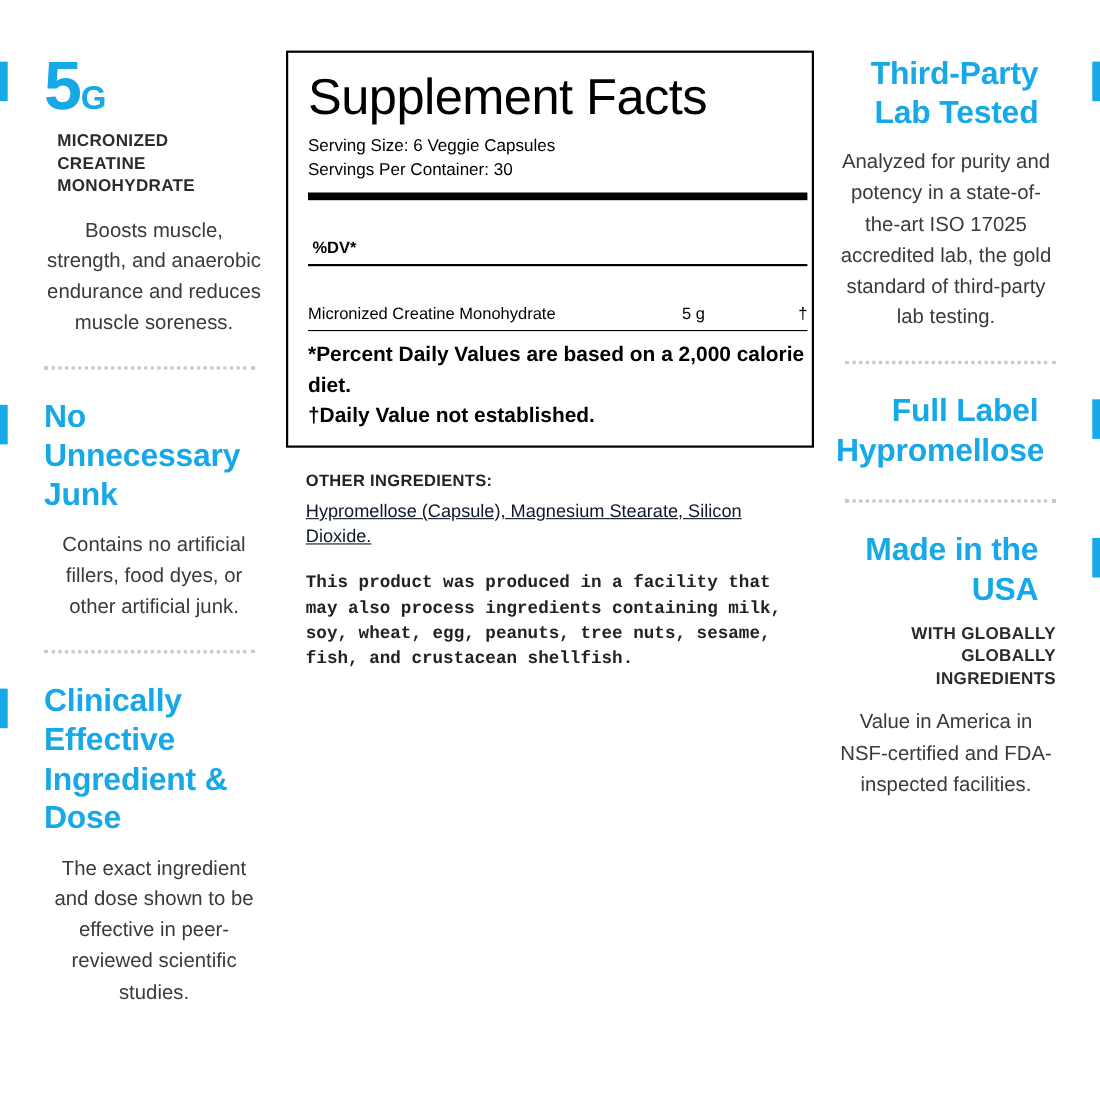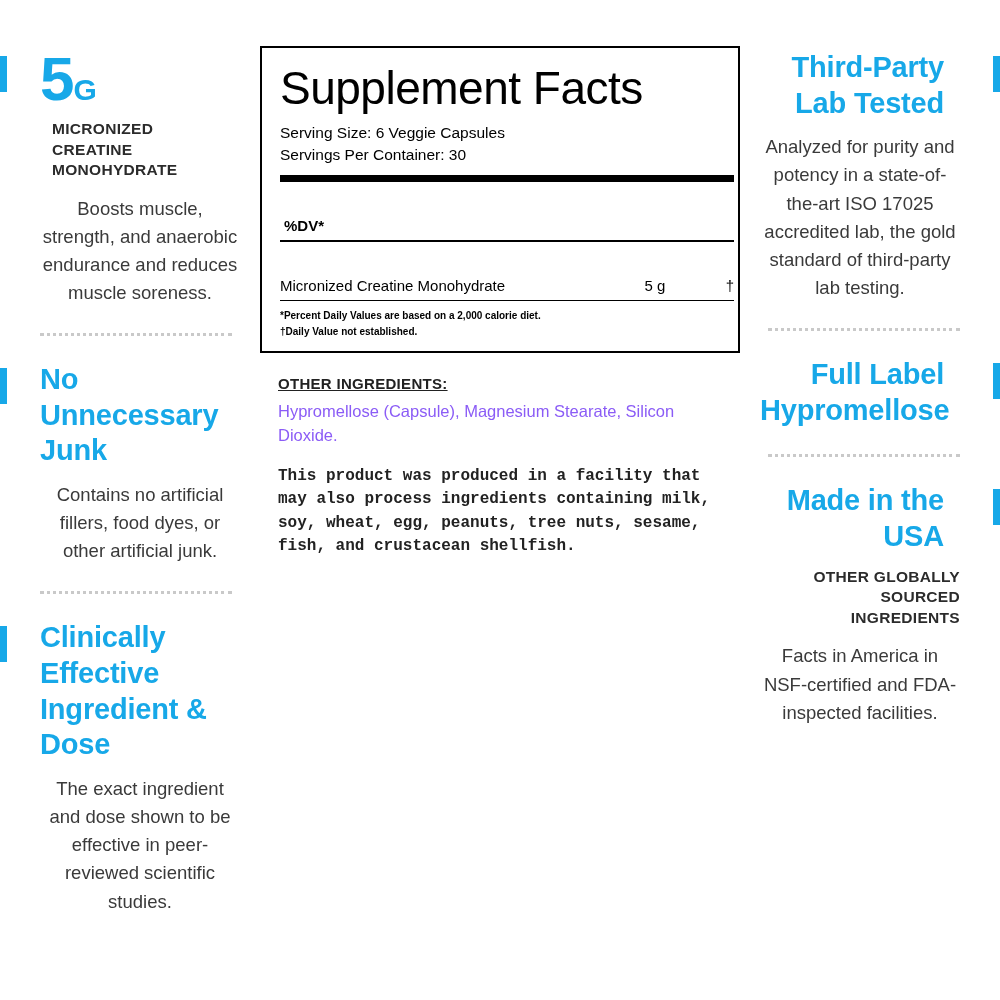"5 g" .sf-row .amt { text-align: center -> left }
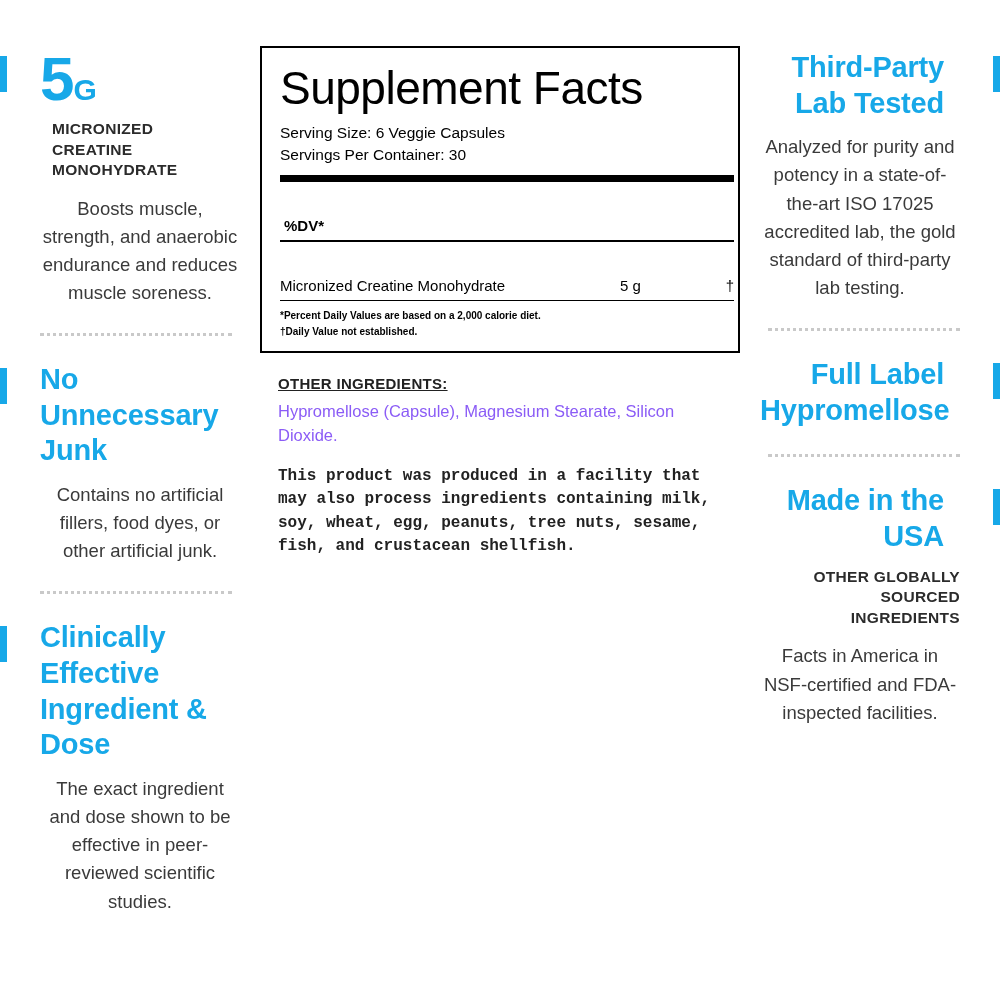"*Percent Daily Values are based" .sf-foot { font-size: 10px -> 19px }
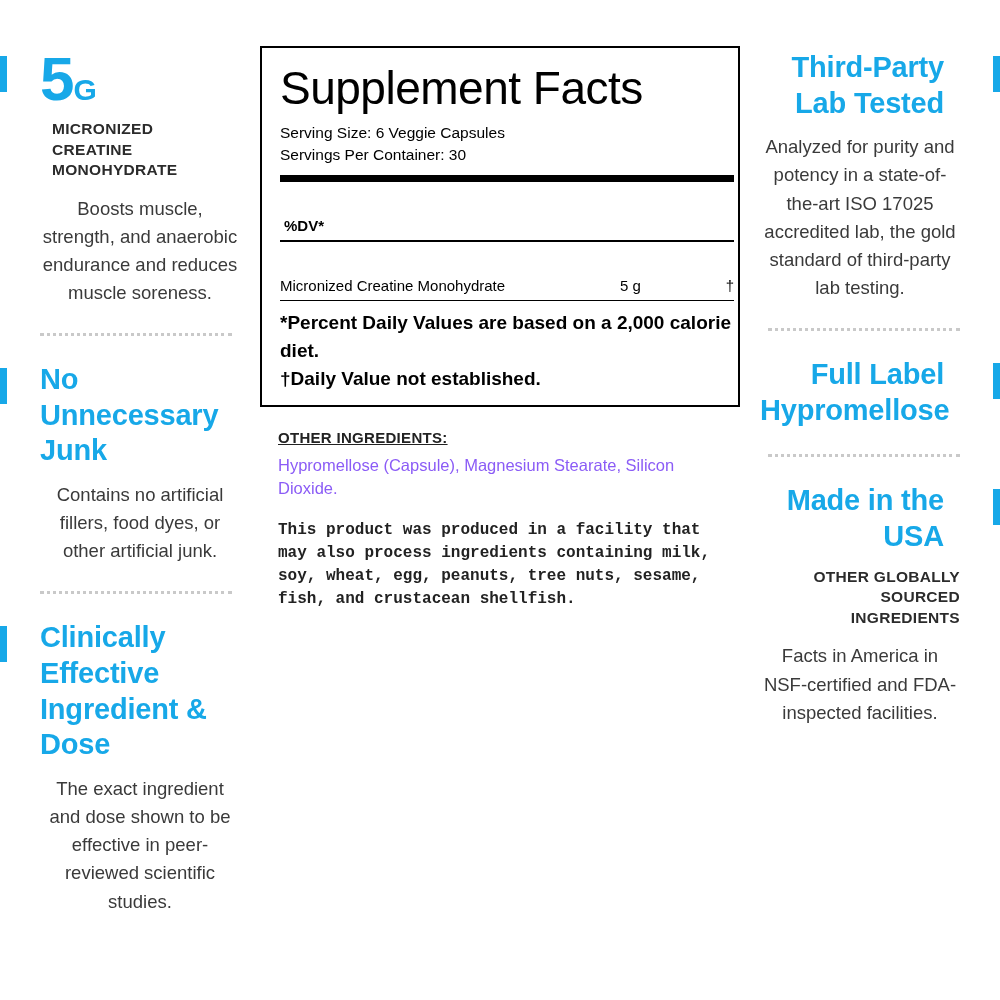"OTHER INGREDIENTS:" .oi-title { text-decoration: underline -> none }
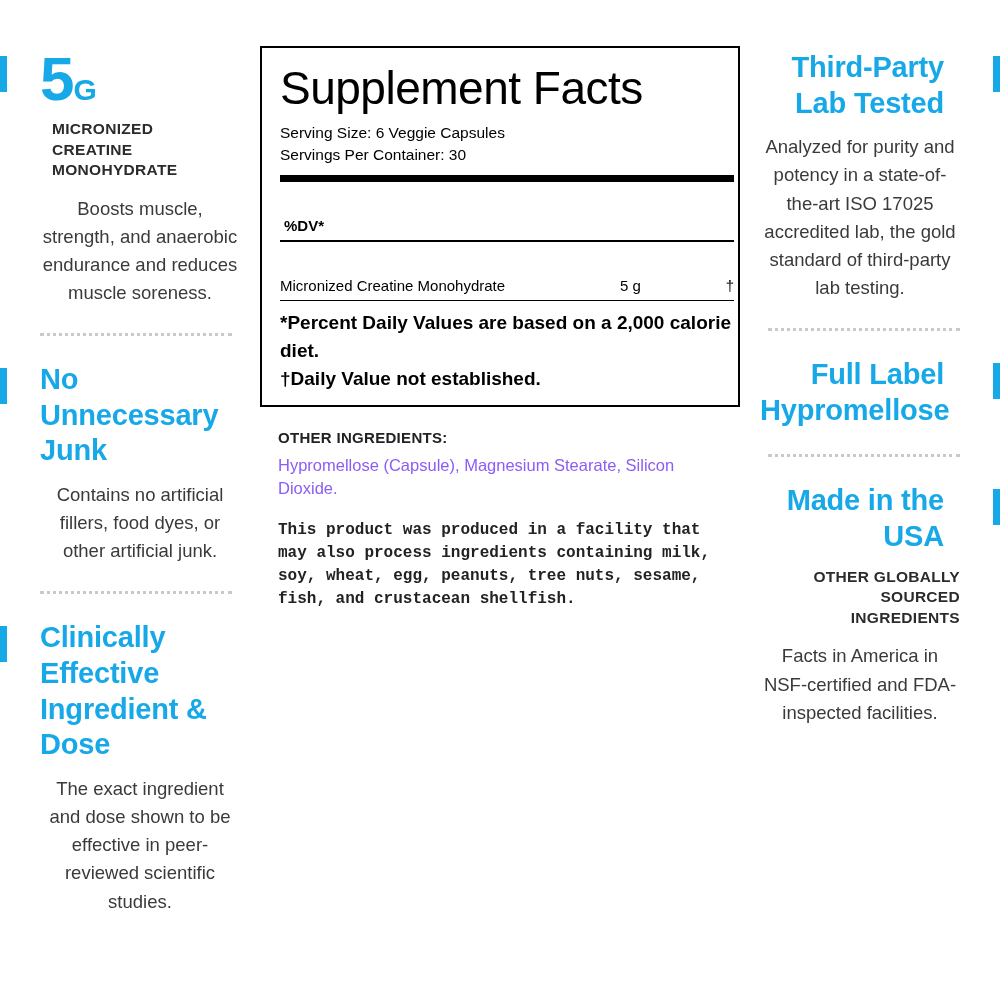"Hypromellose (Capsule), Magnesium" .oi-body { color: #8b5cf6 -> #0f172a; text-decoration: none -> underline }
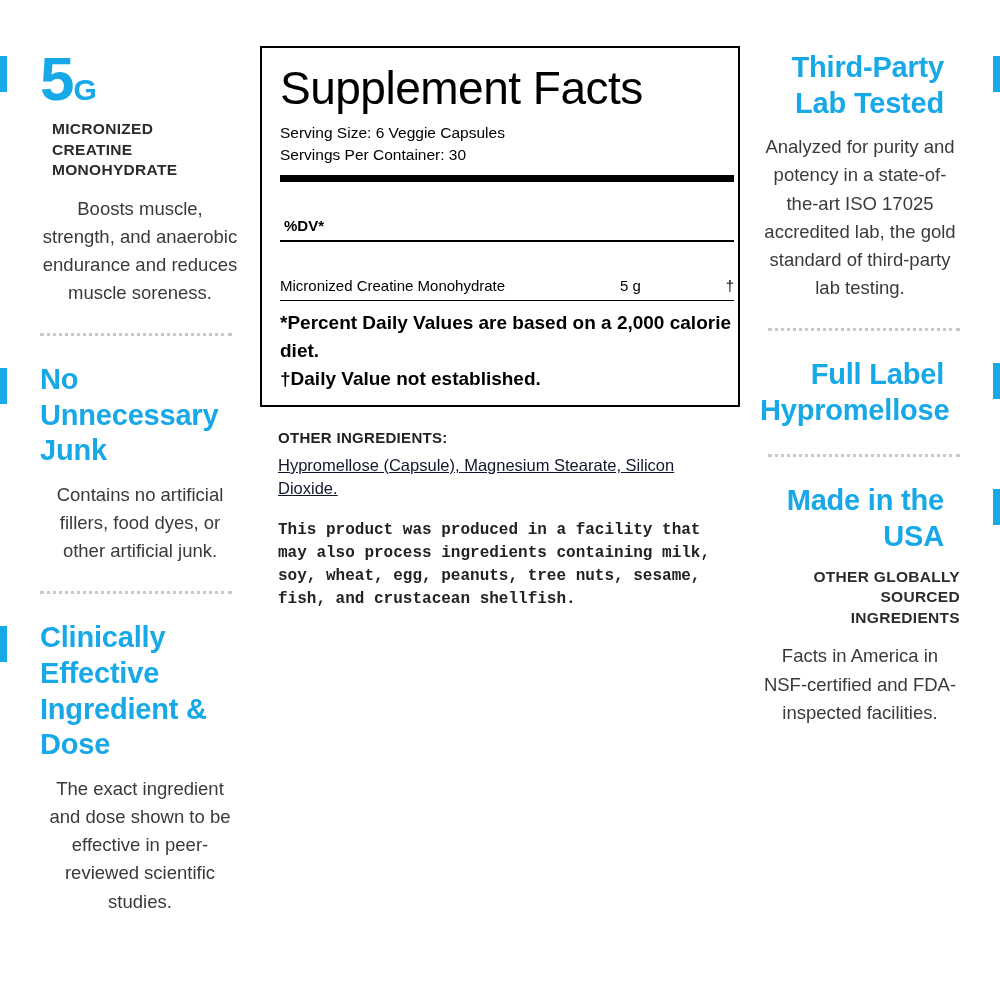"OTHER GLOBALLY SOURCED INGREDIENTS" div.f-sub { text: OTHER GLOBALLY SOURCED -> WITH GLOBALLY GLOBALLY }
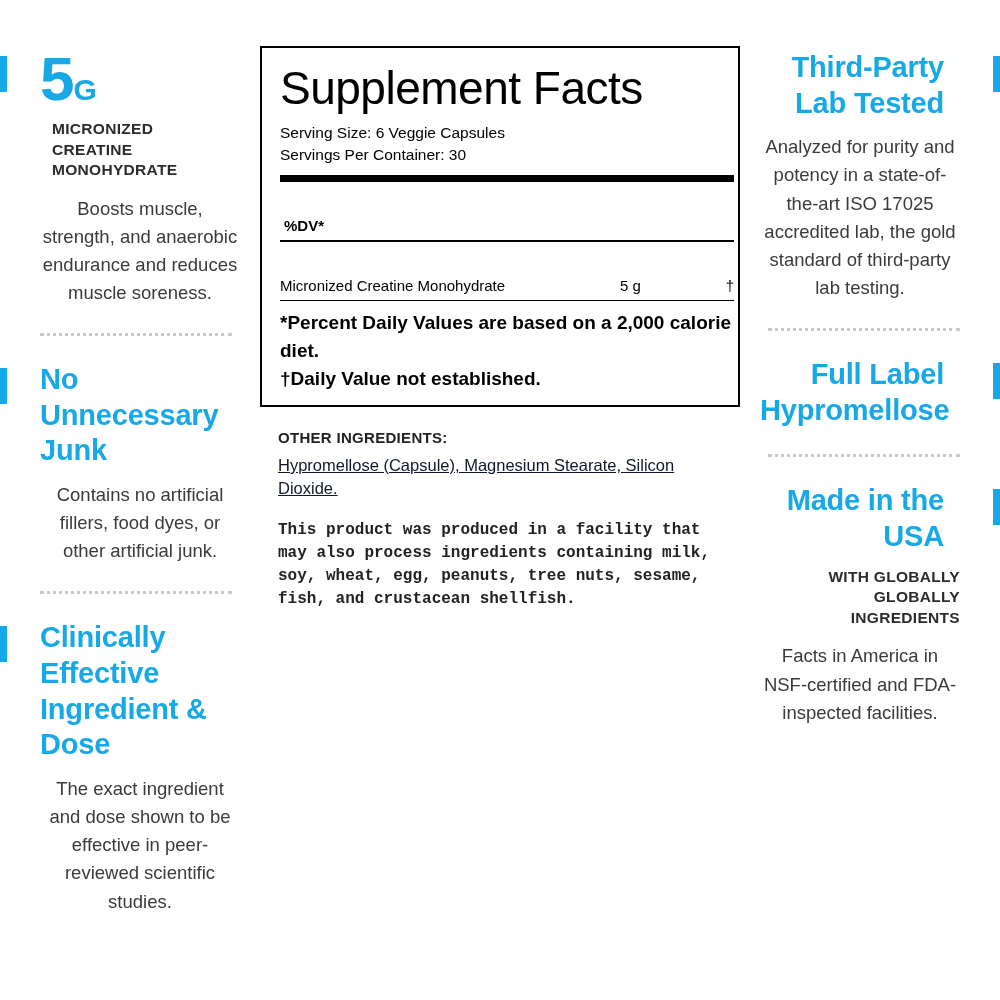"Facts in America in NSF-certified" div.f-body { text: Facts -> Value }
